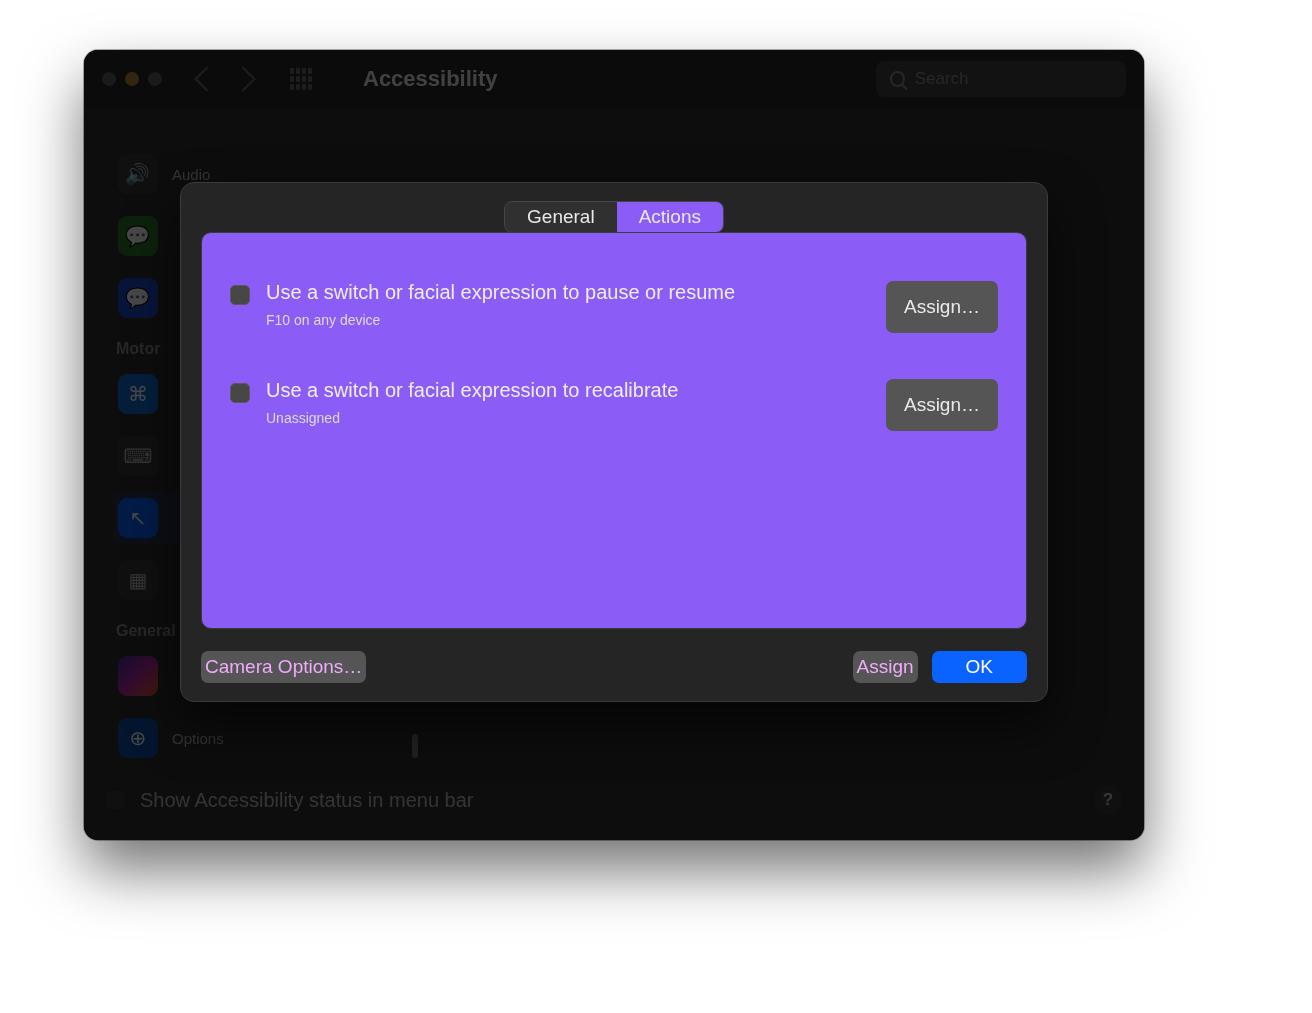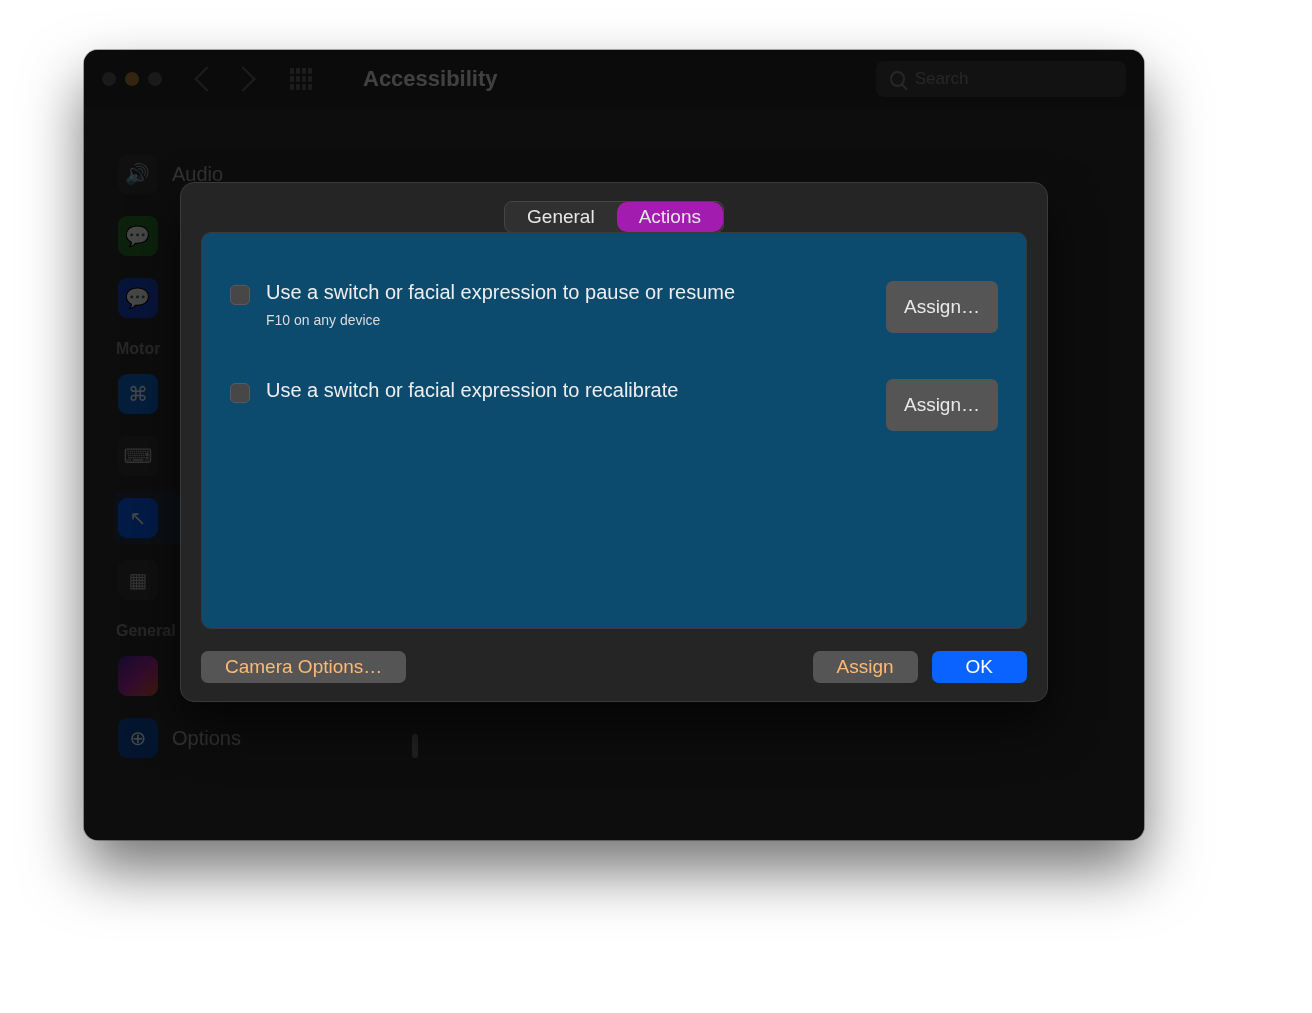"Audio" .sb-label { font-size: 20px -> 15px }
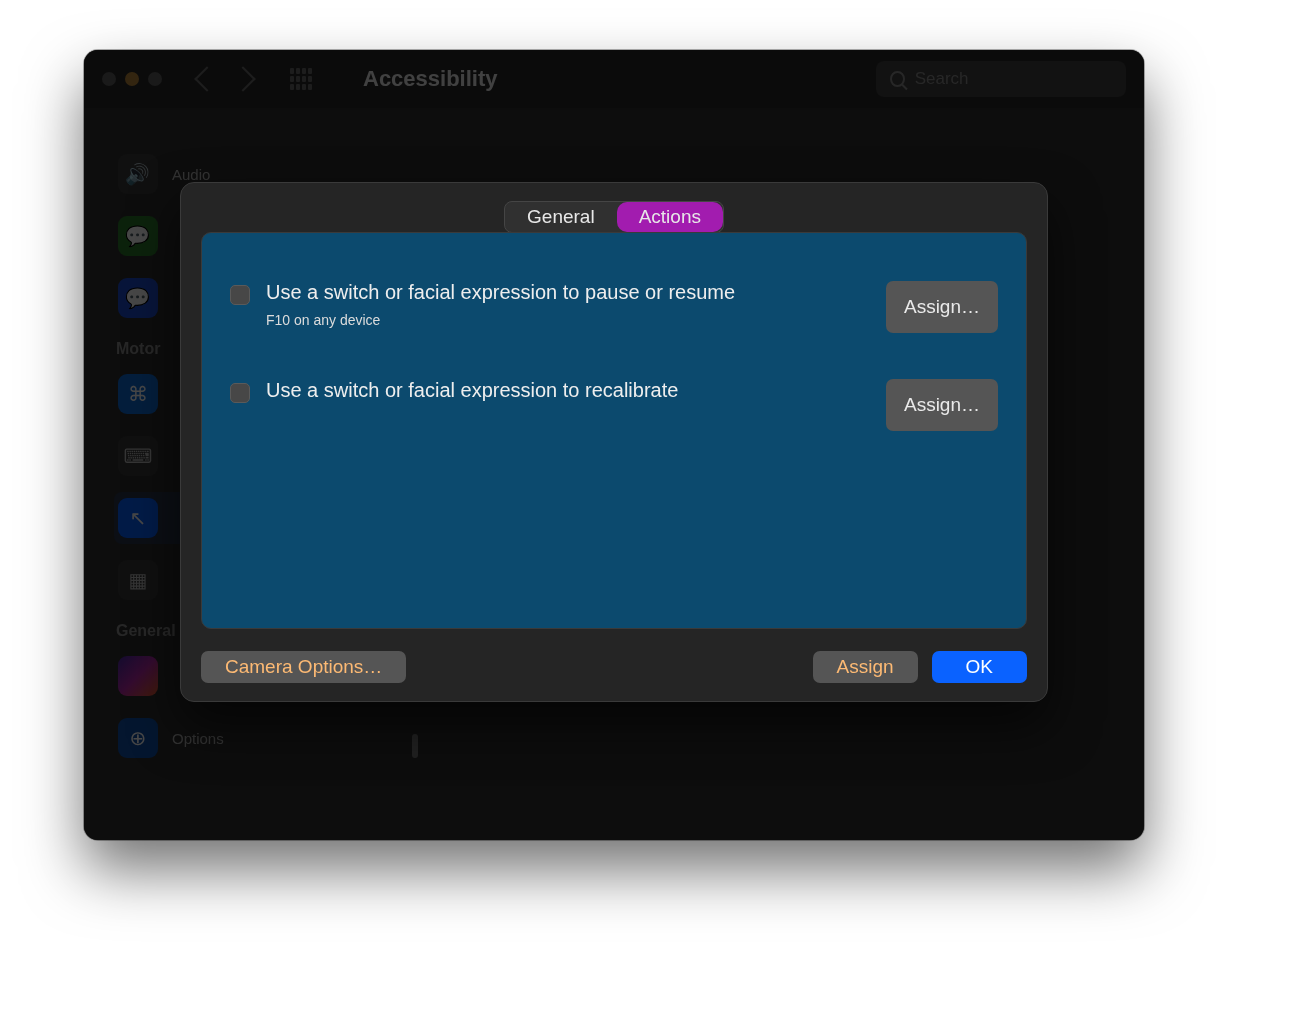"Actions" .segmented > div.active { background: #a21caf -> #8b5cf6; border-radius: 10px -> none }
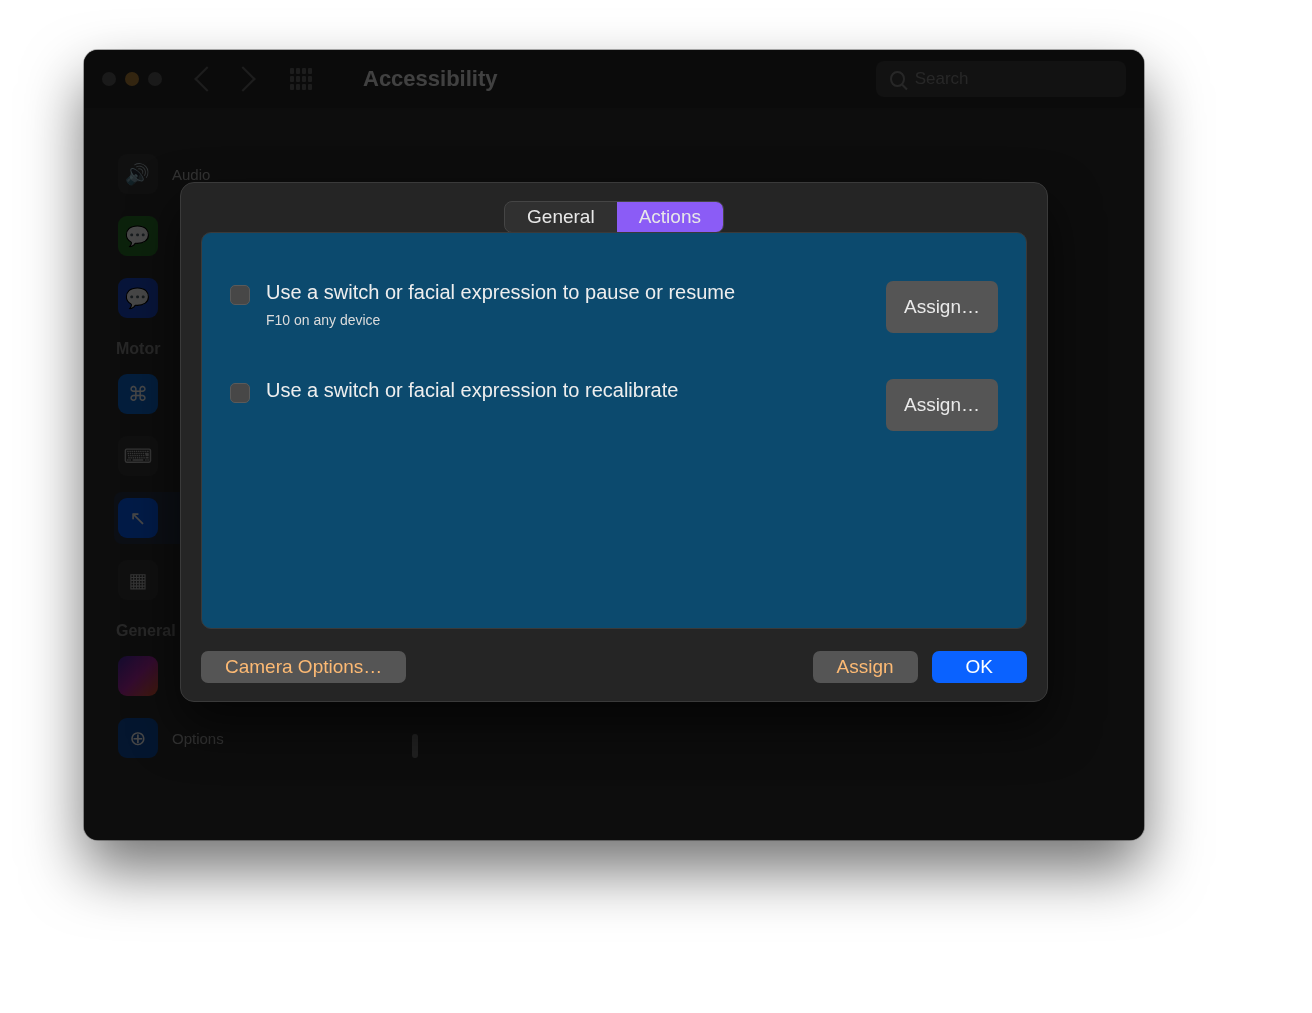"Use a switch or facial" .panel { background: #0c4a6e -> #8b5cf6 }
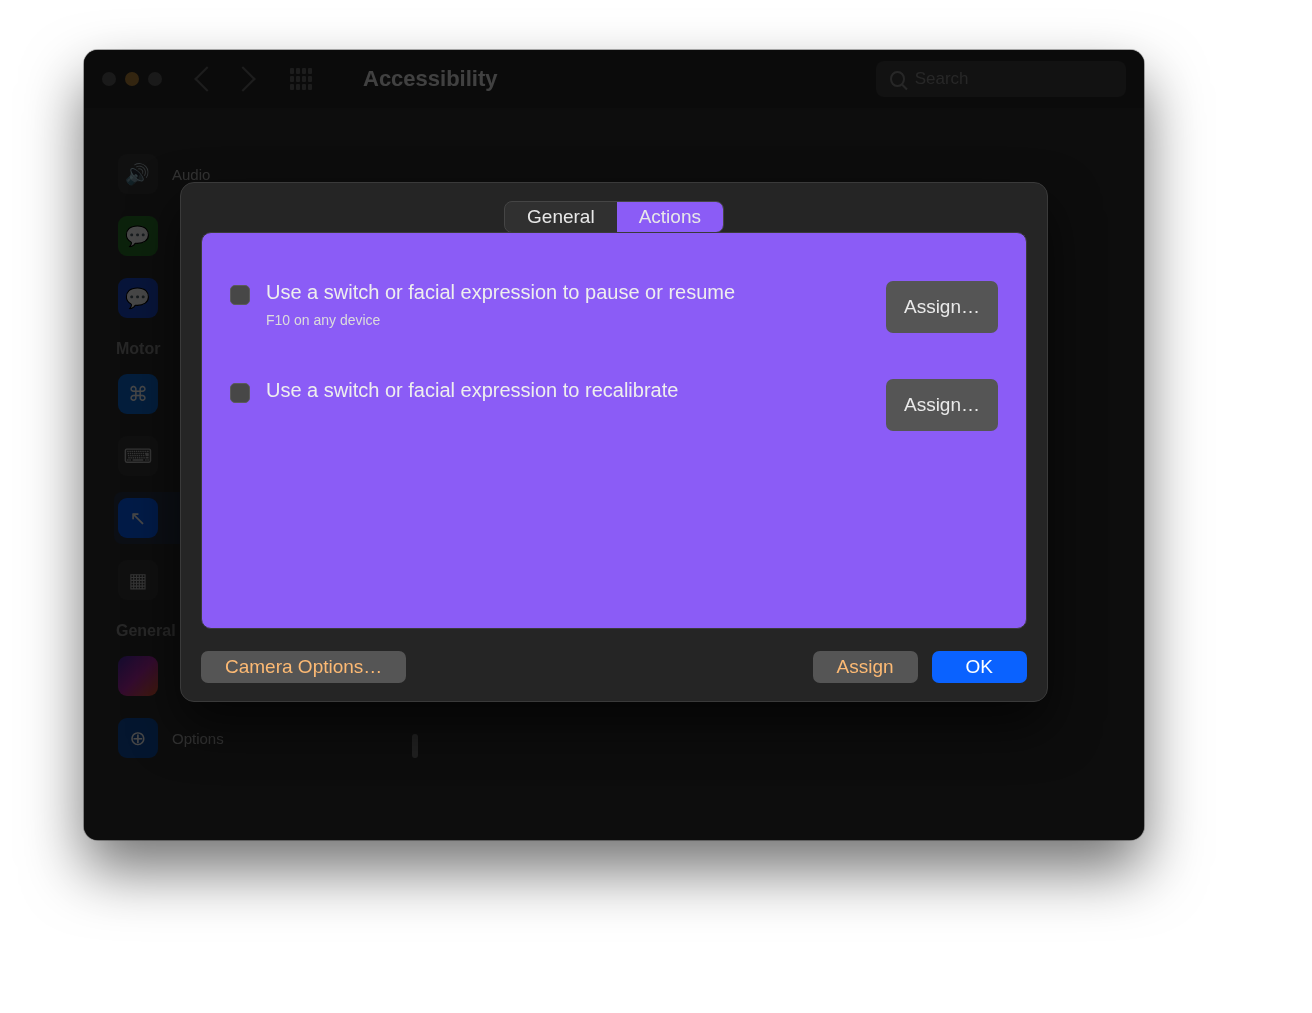"Unassigned" div.opt-sub { html: none -> <div>Unassigned</div> }
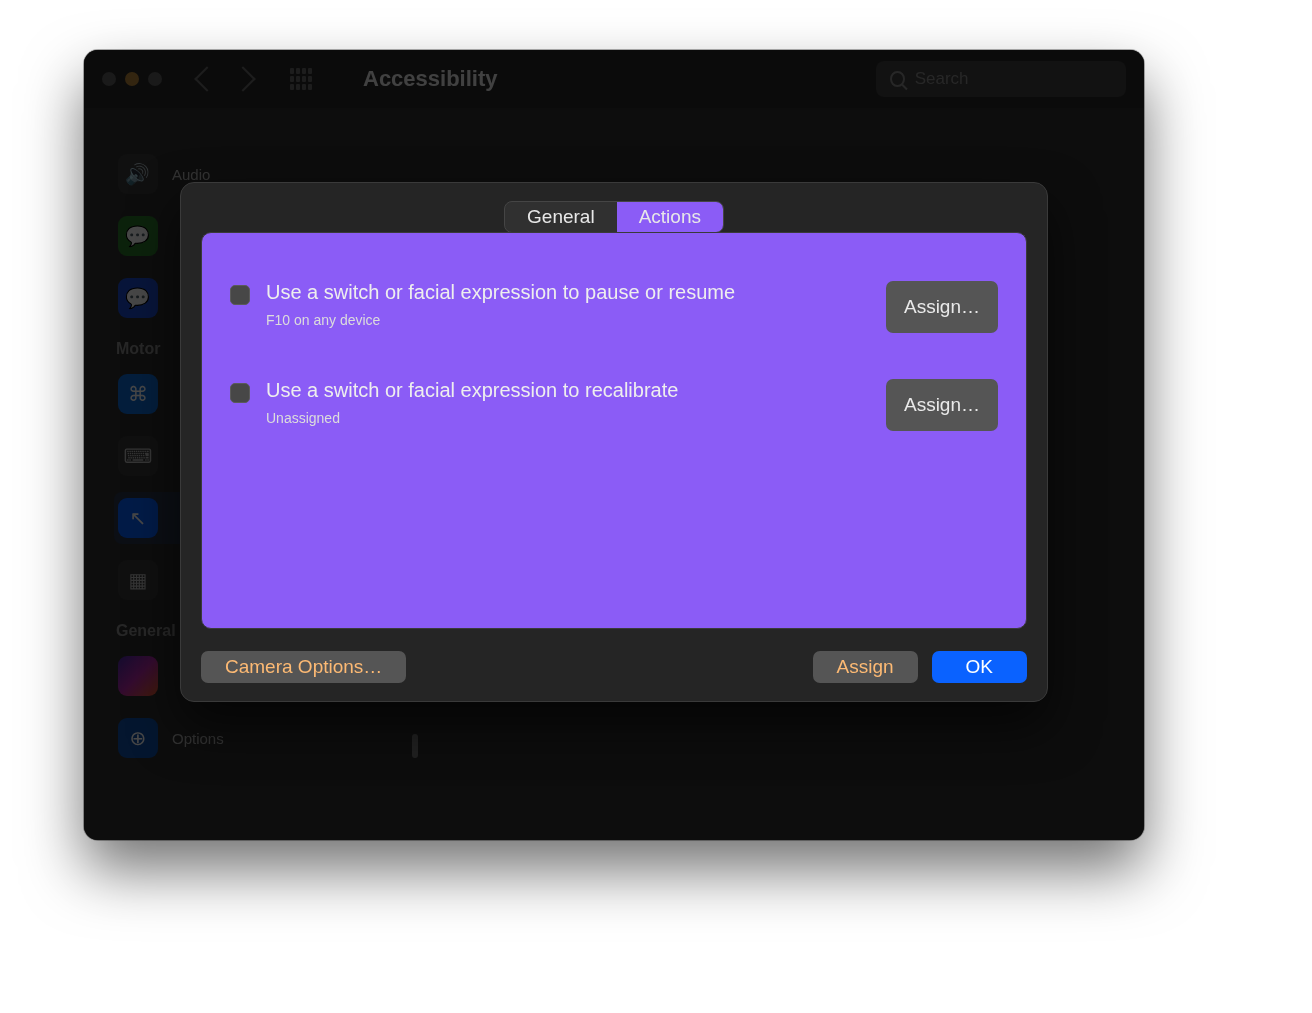"Camera Options…" .btn { color: #fdba74 -> #f0abfc; padding: 5px 24px -> 5px 4px }
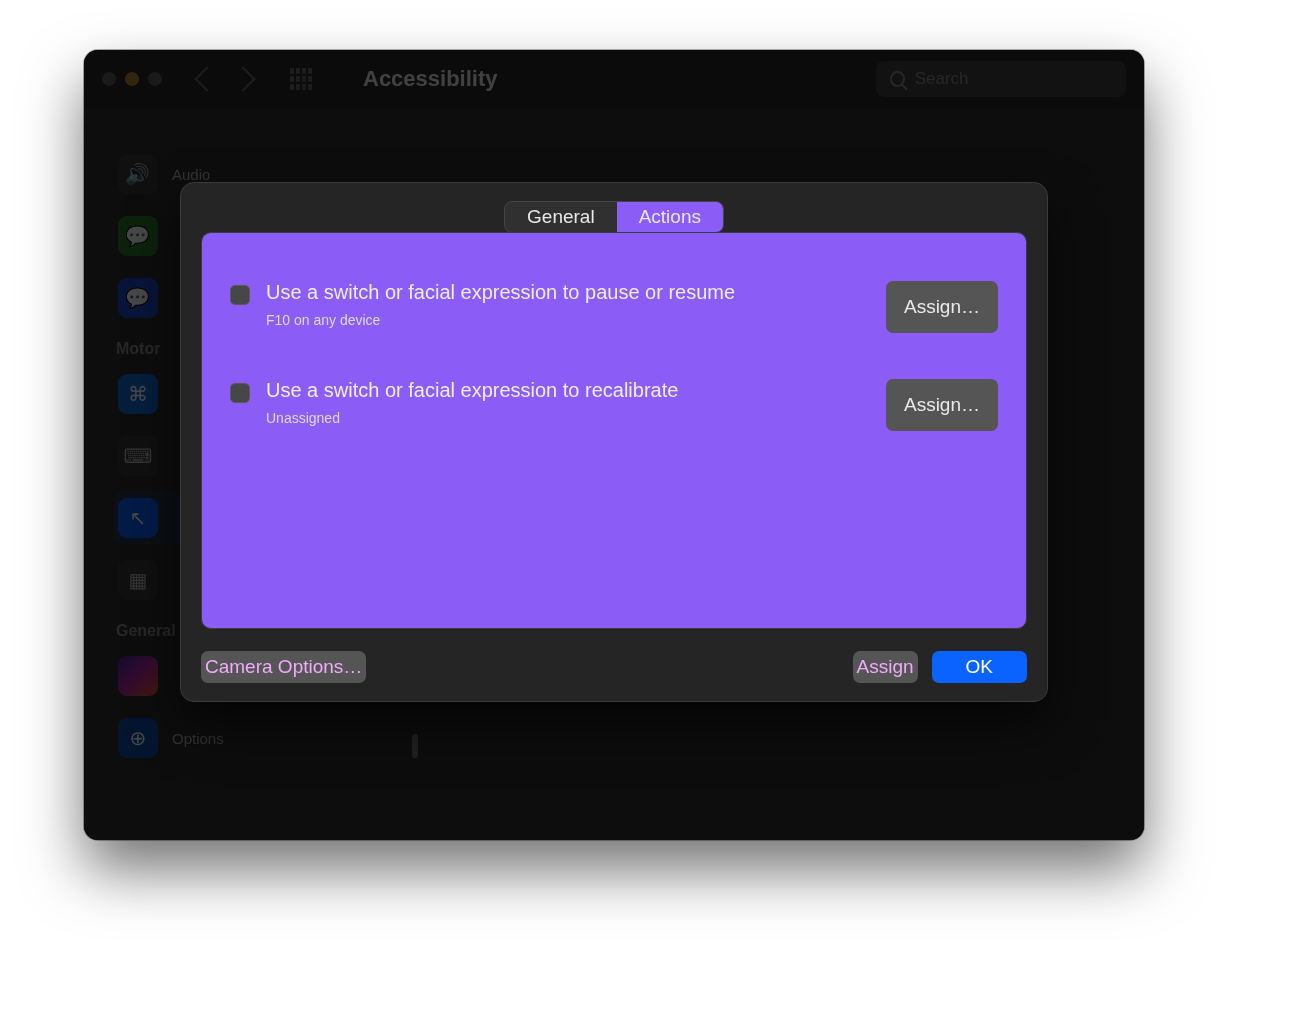"Show Accessibility status in menu" div.footer-row { html: none -> <div> <div></div> <div>Show Accessibility status in menu bar</div> <div>?</div> </div> }
